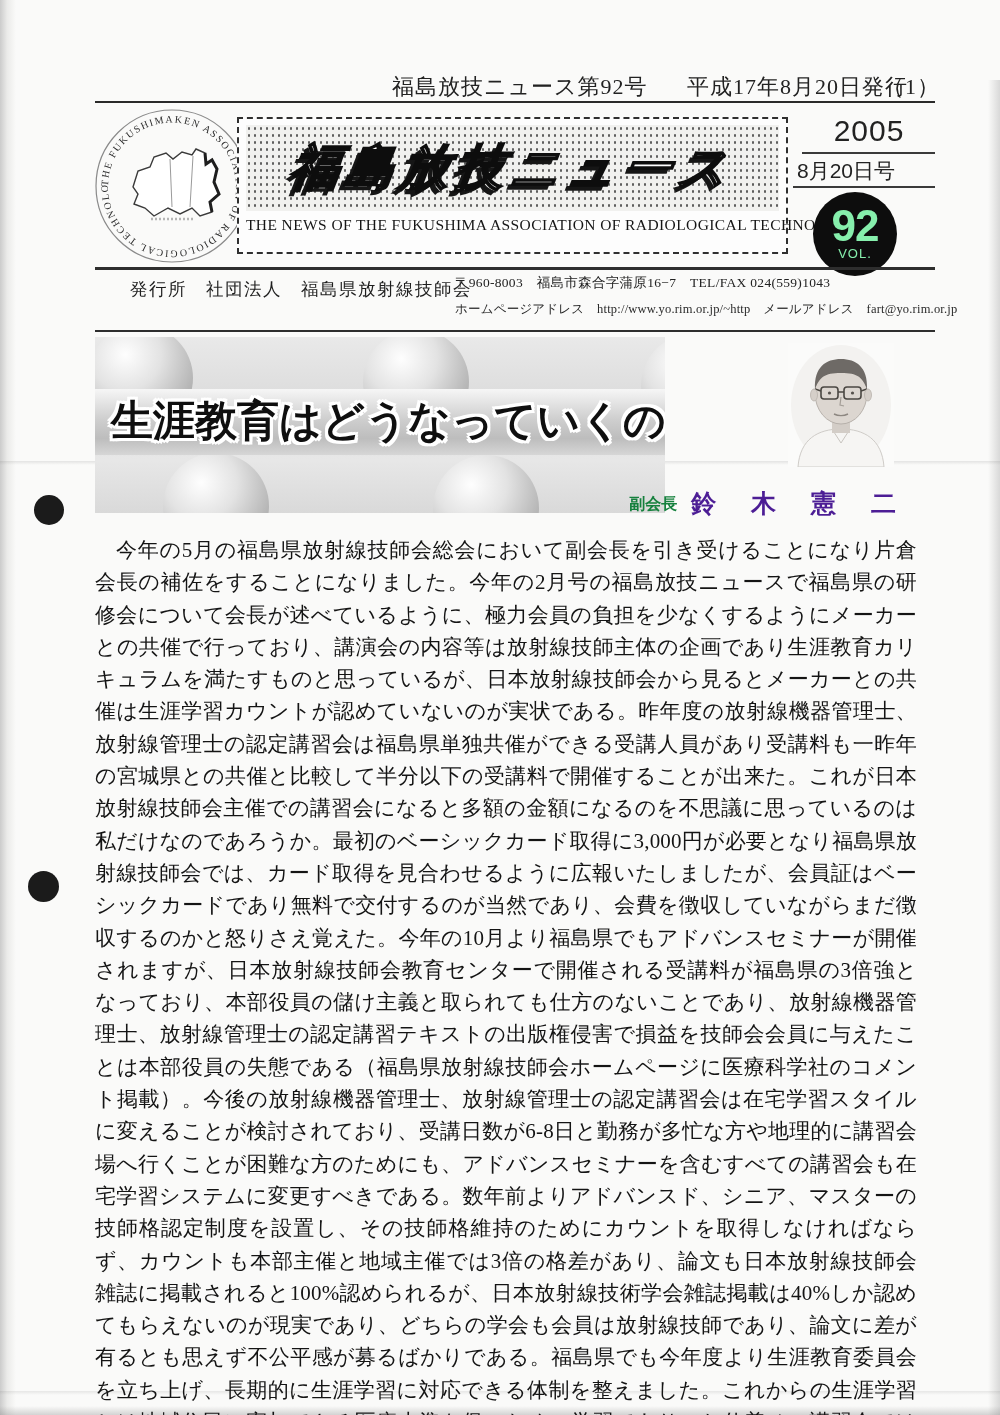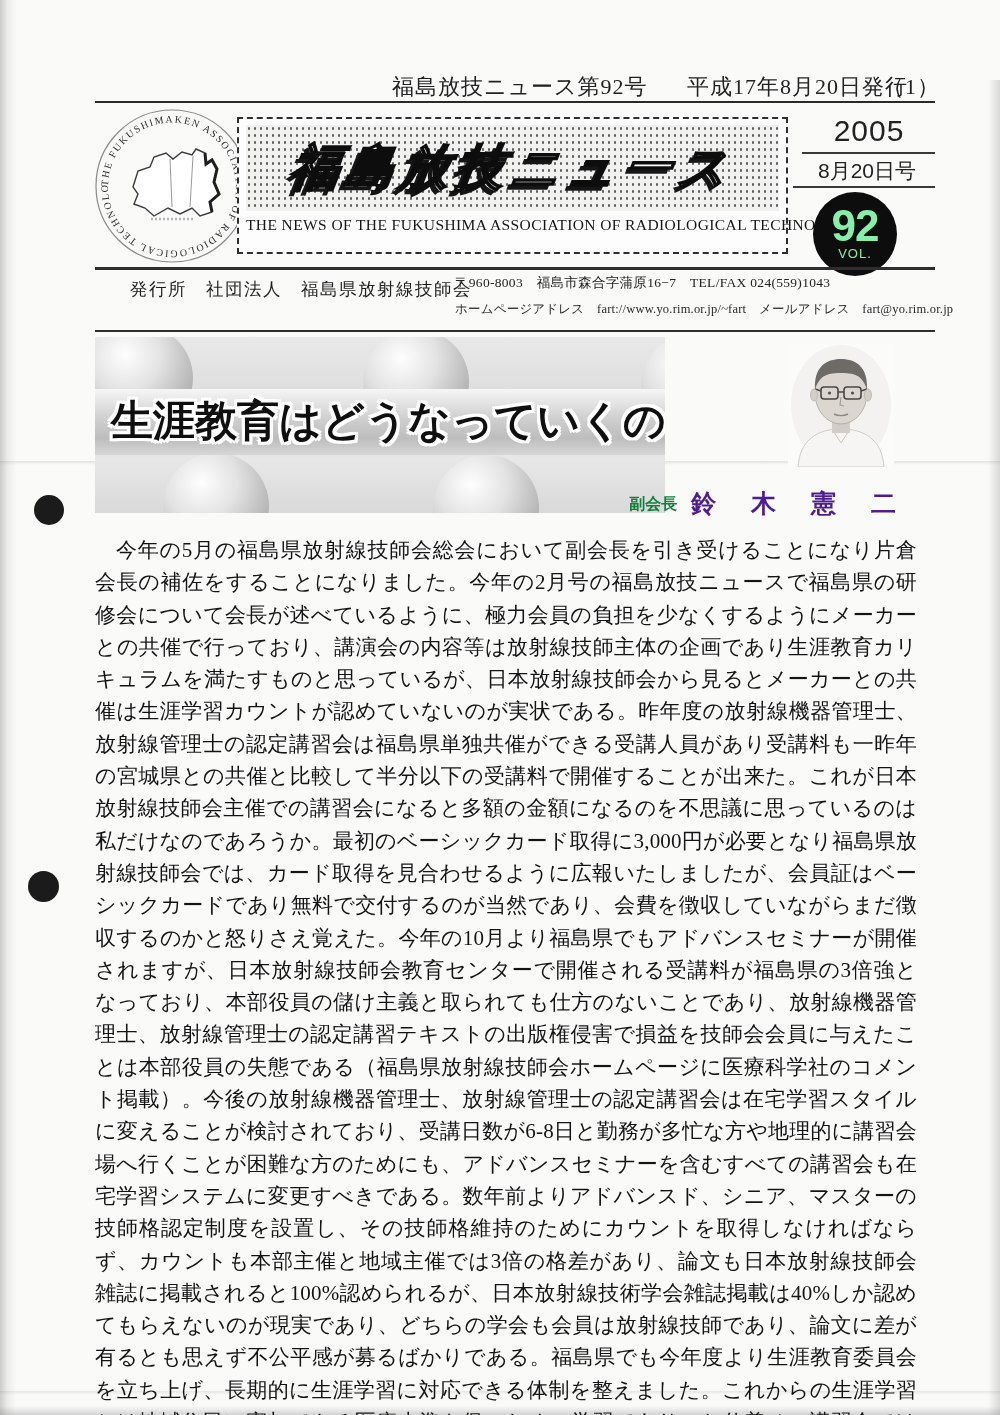"8月20日号" .issue-date-label { text-align: center -> left }
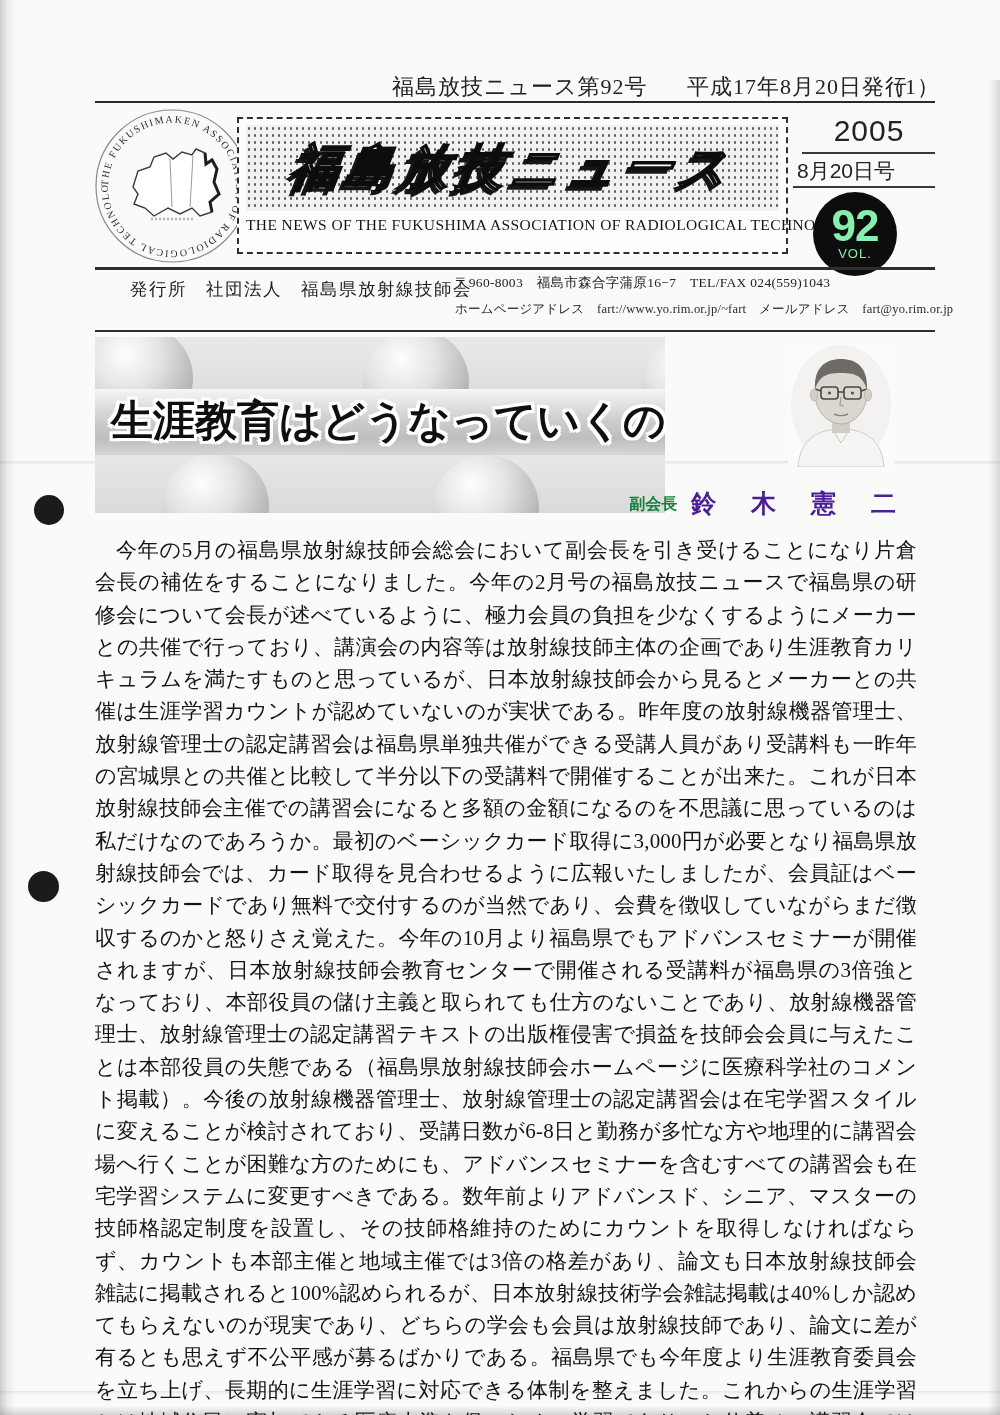"ホームページアドレス fart://www.yo.rim.or.jp/~fart" div.publisher-contact { text: fart://www.yo.rim.or.jp/~fart -> http://www.yo.rim.or.jp/~http }
